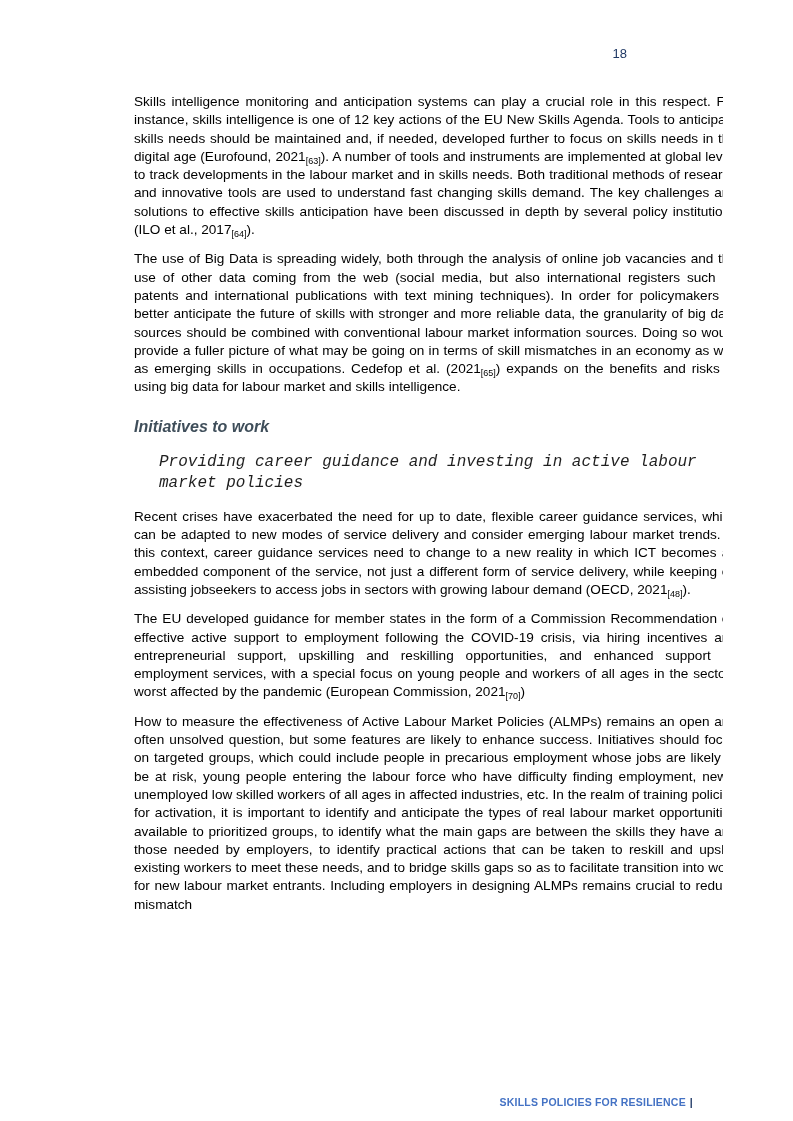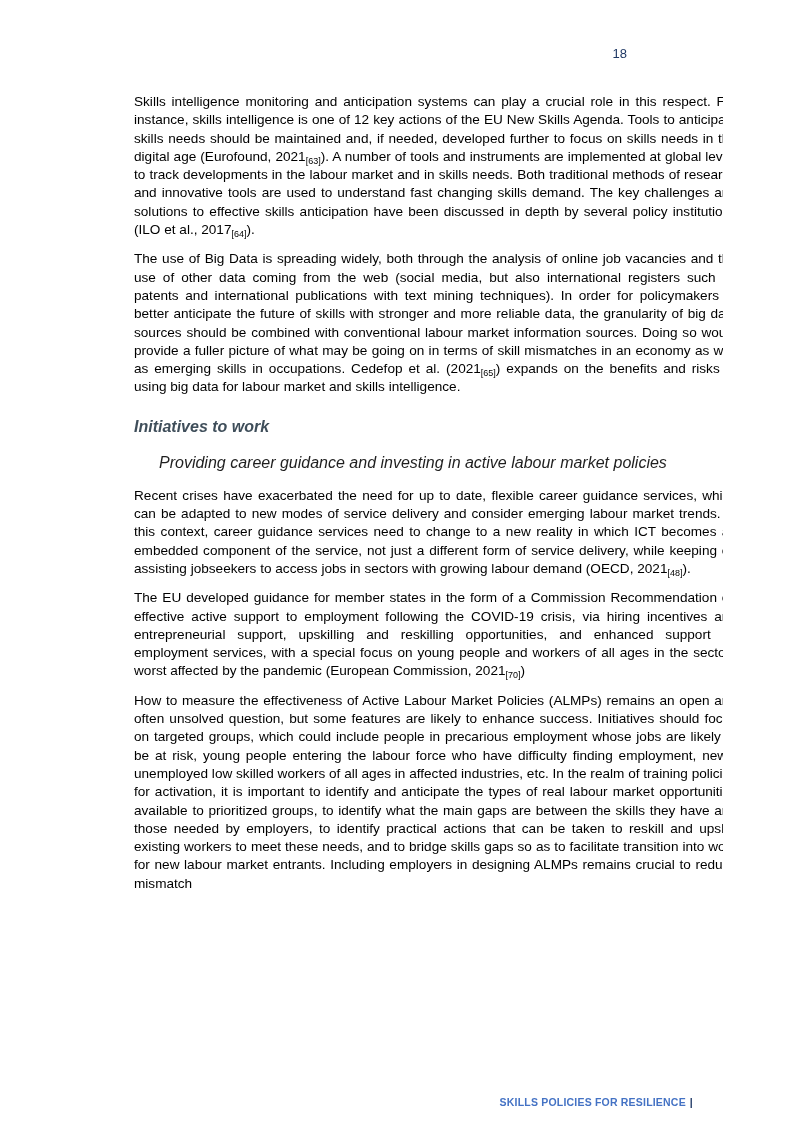"Providing career guidance and investing" .subheading { font-family: none -> Liberation Mono, monospace }
